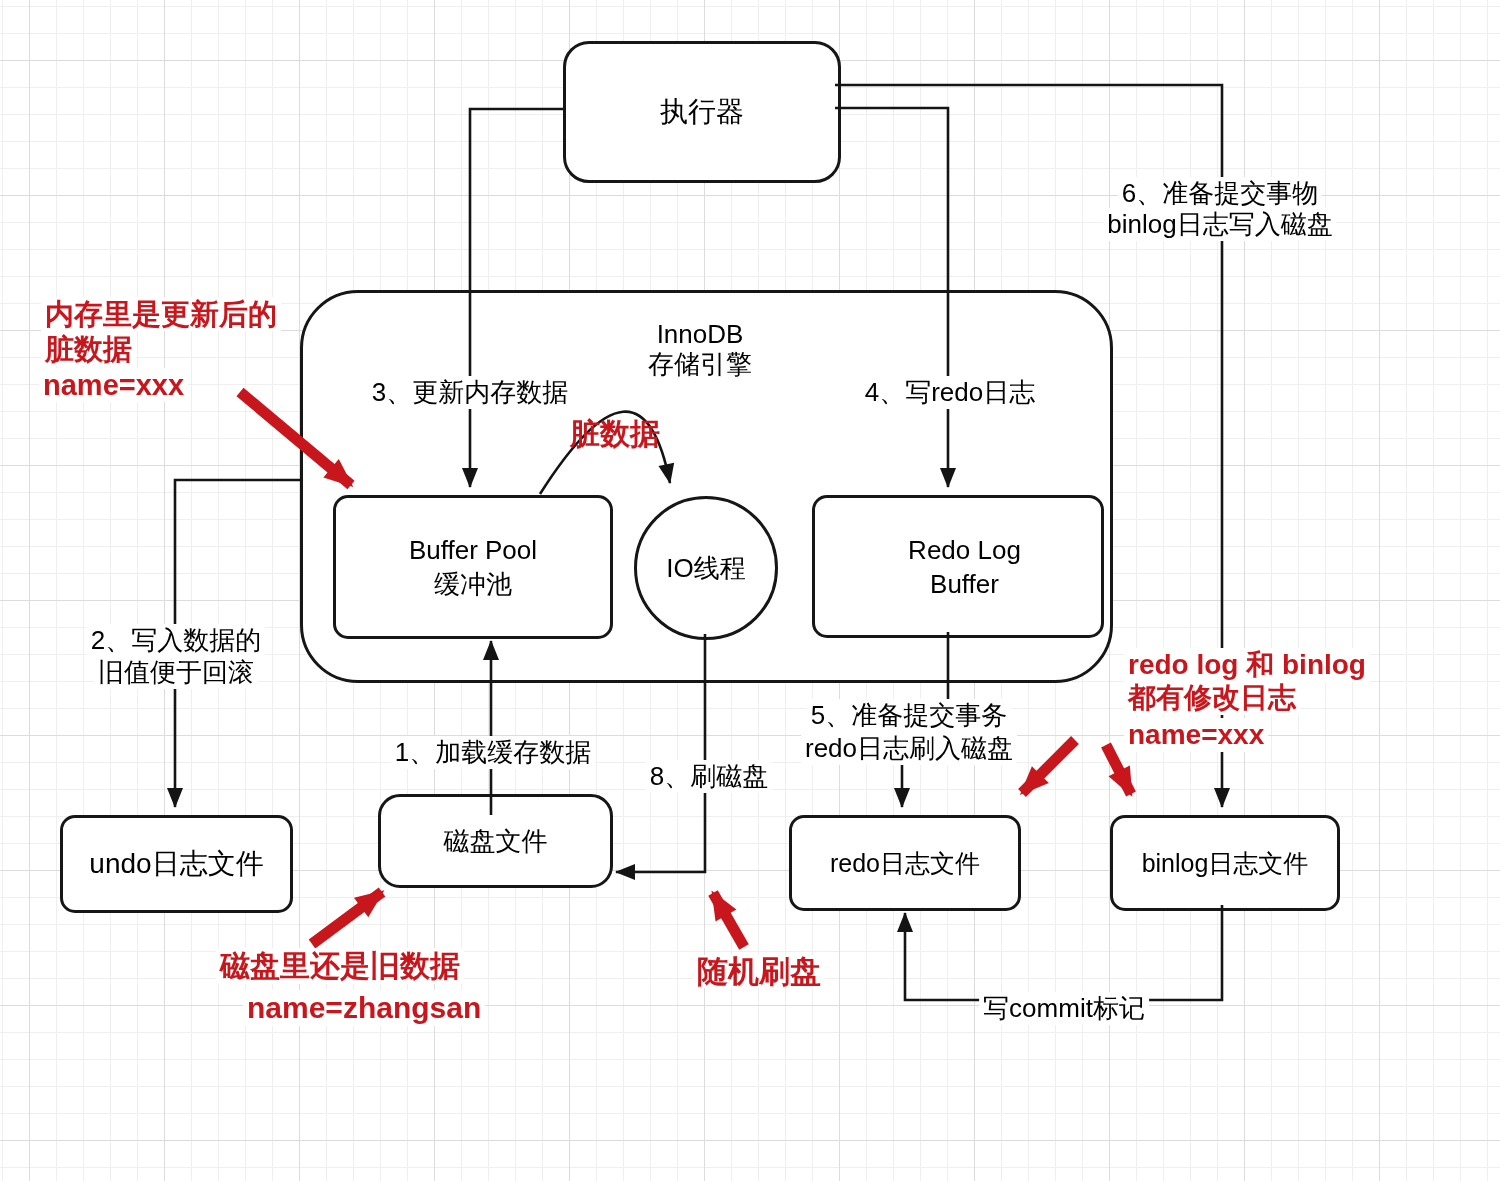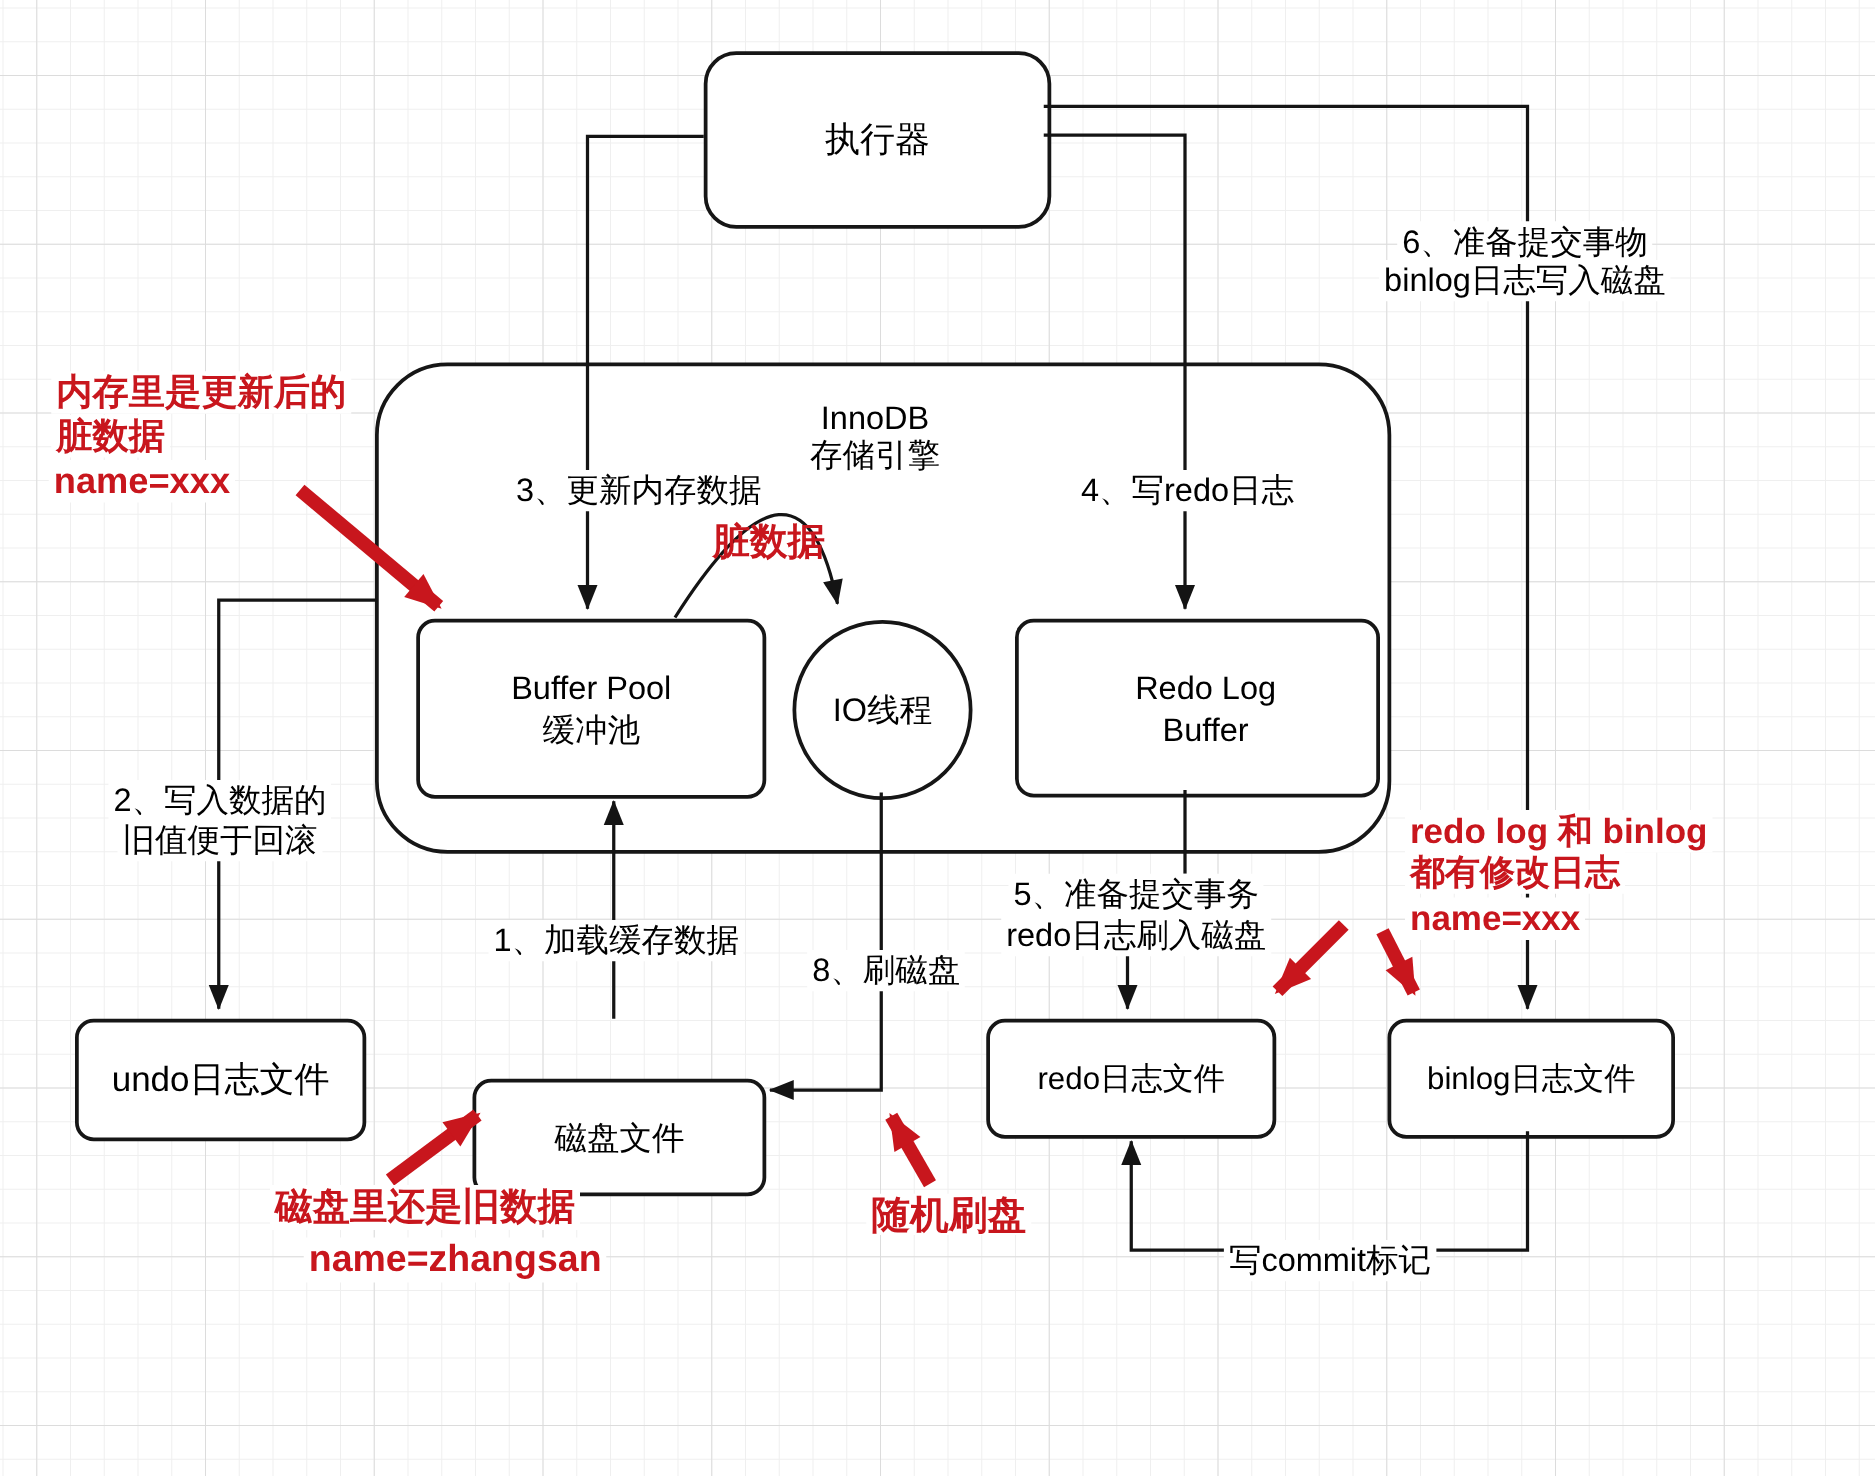"3、更新内存数据" div.lbl { margin-left: 41px -> none }
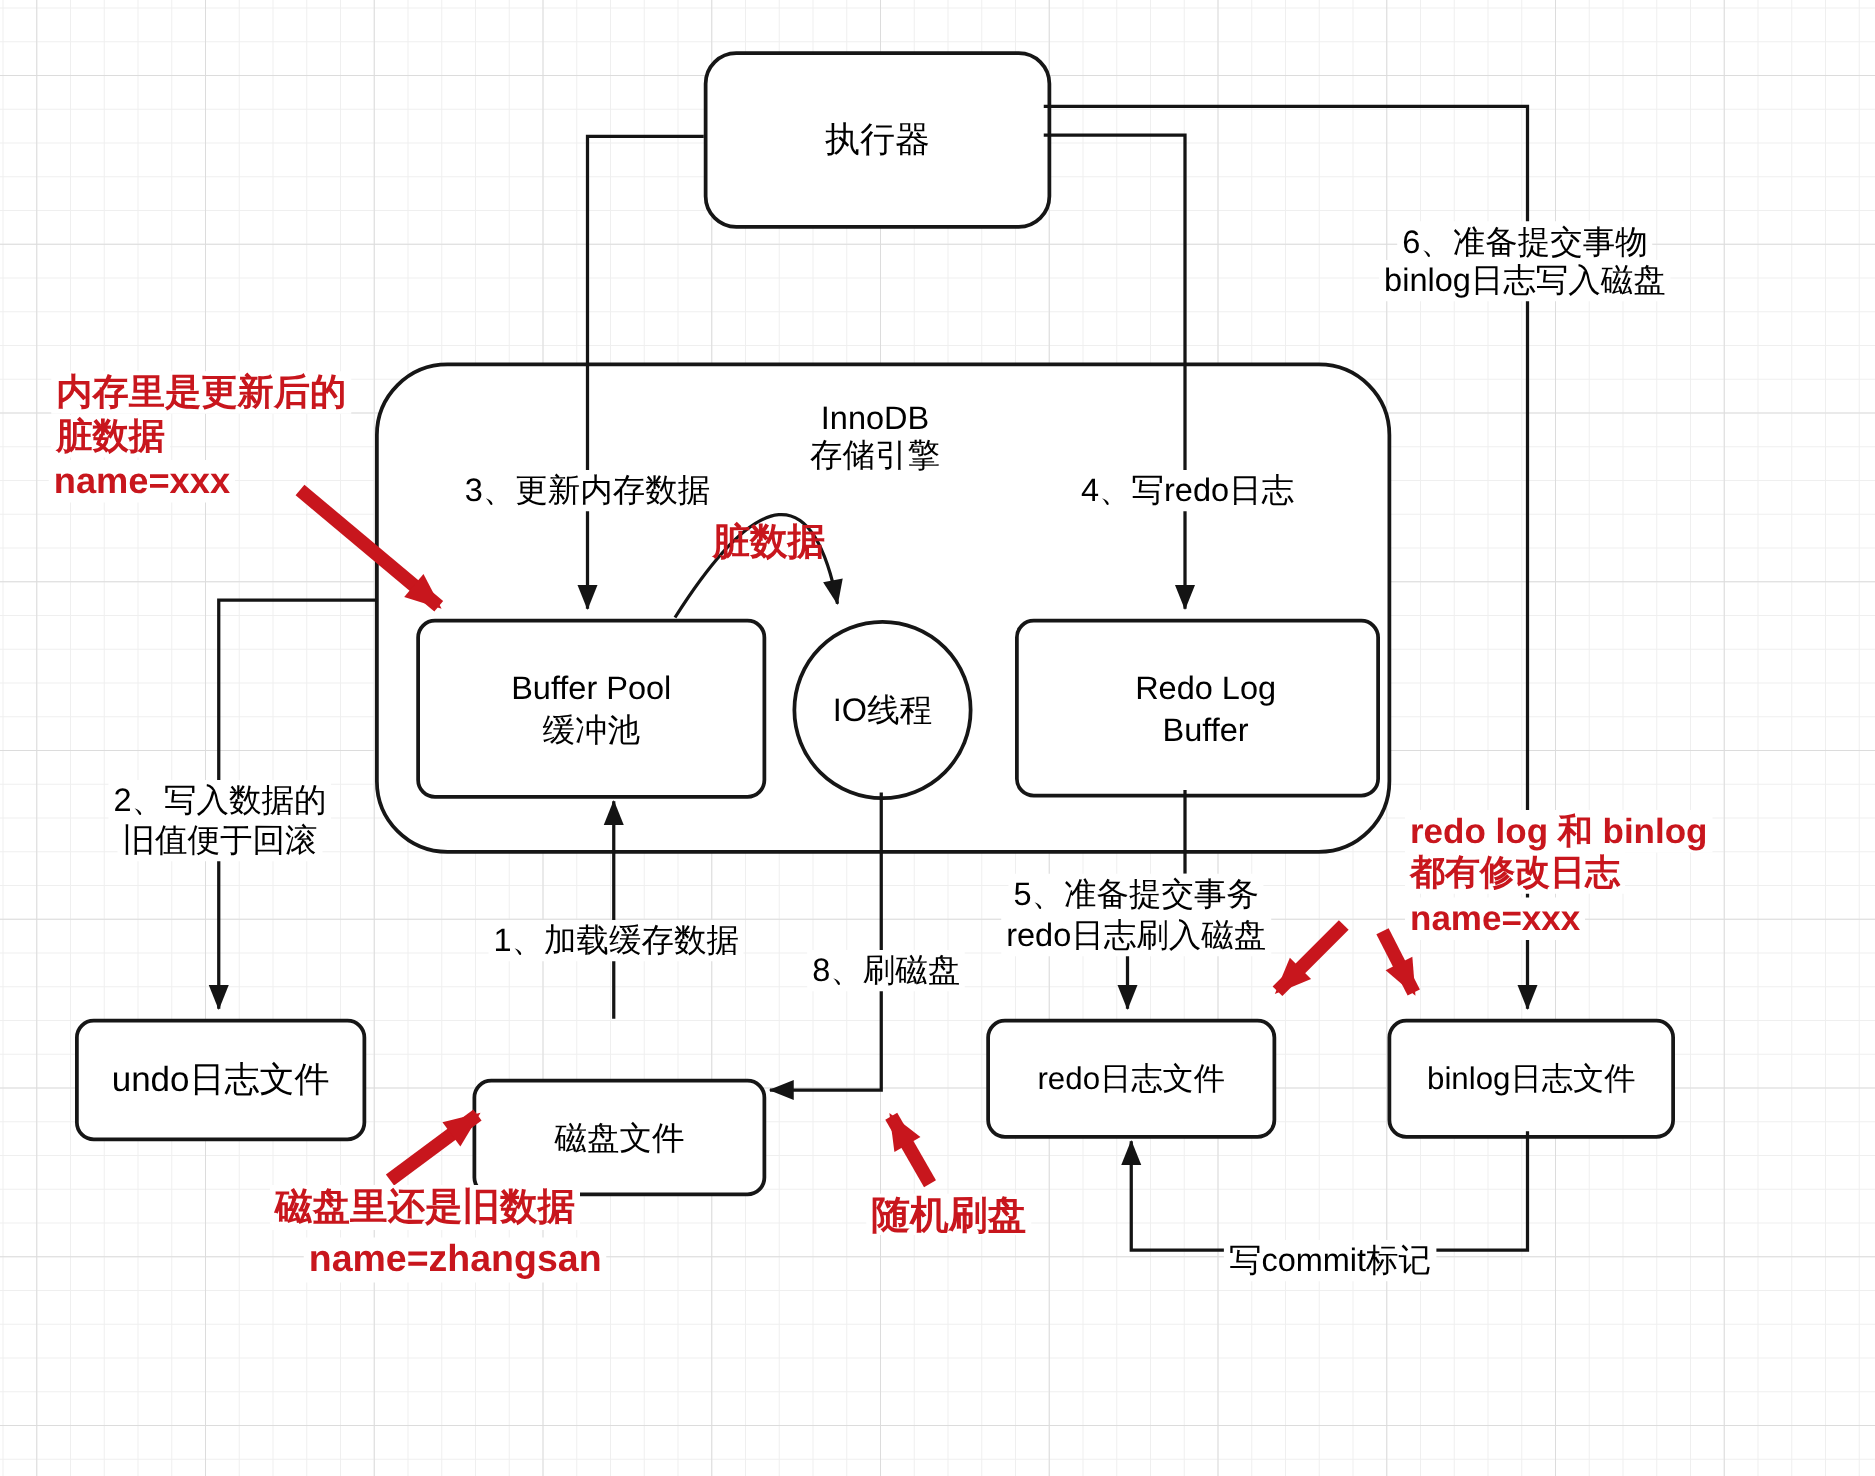"磁盘文件" div.node { border-radius: none -> 22px; top: 863px -> 794px }
